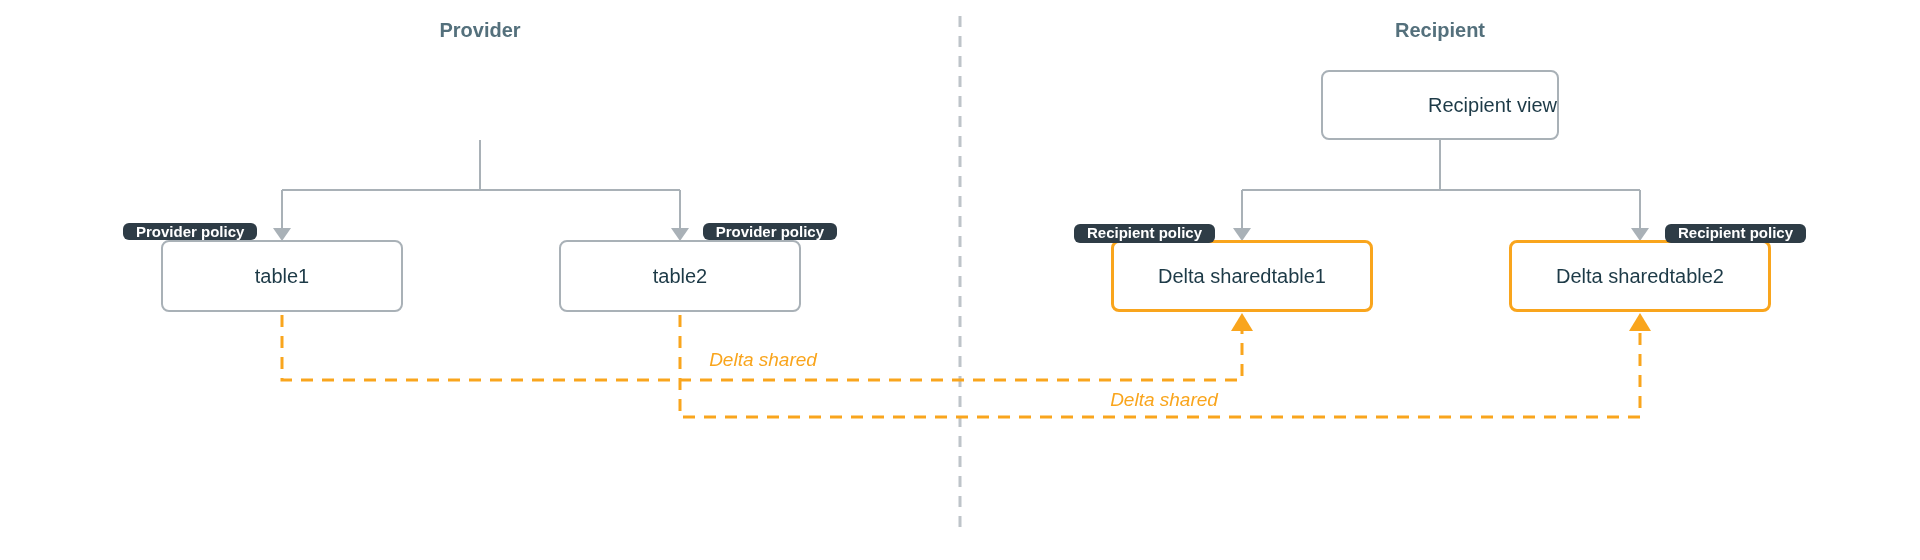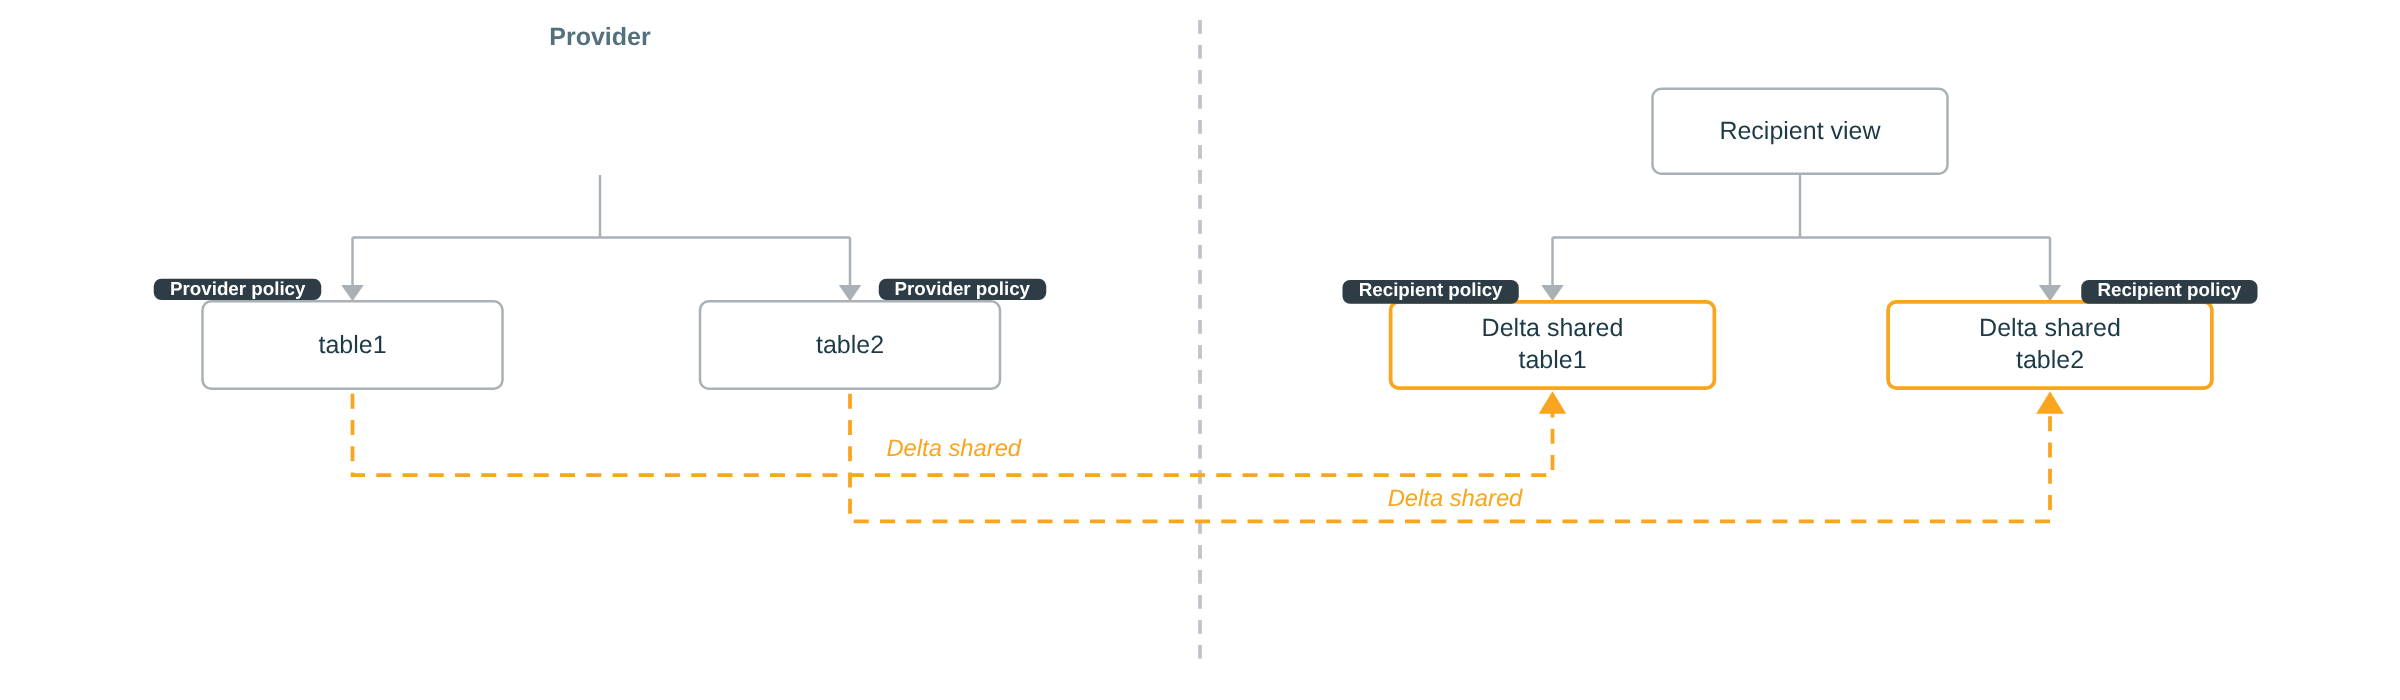"Recipient" div.section-title { html: none -> <div>Recipient</div> }
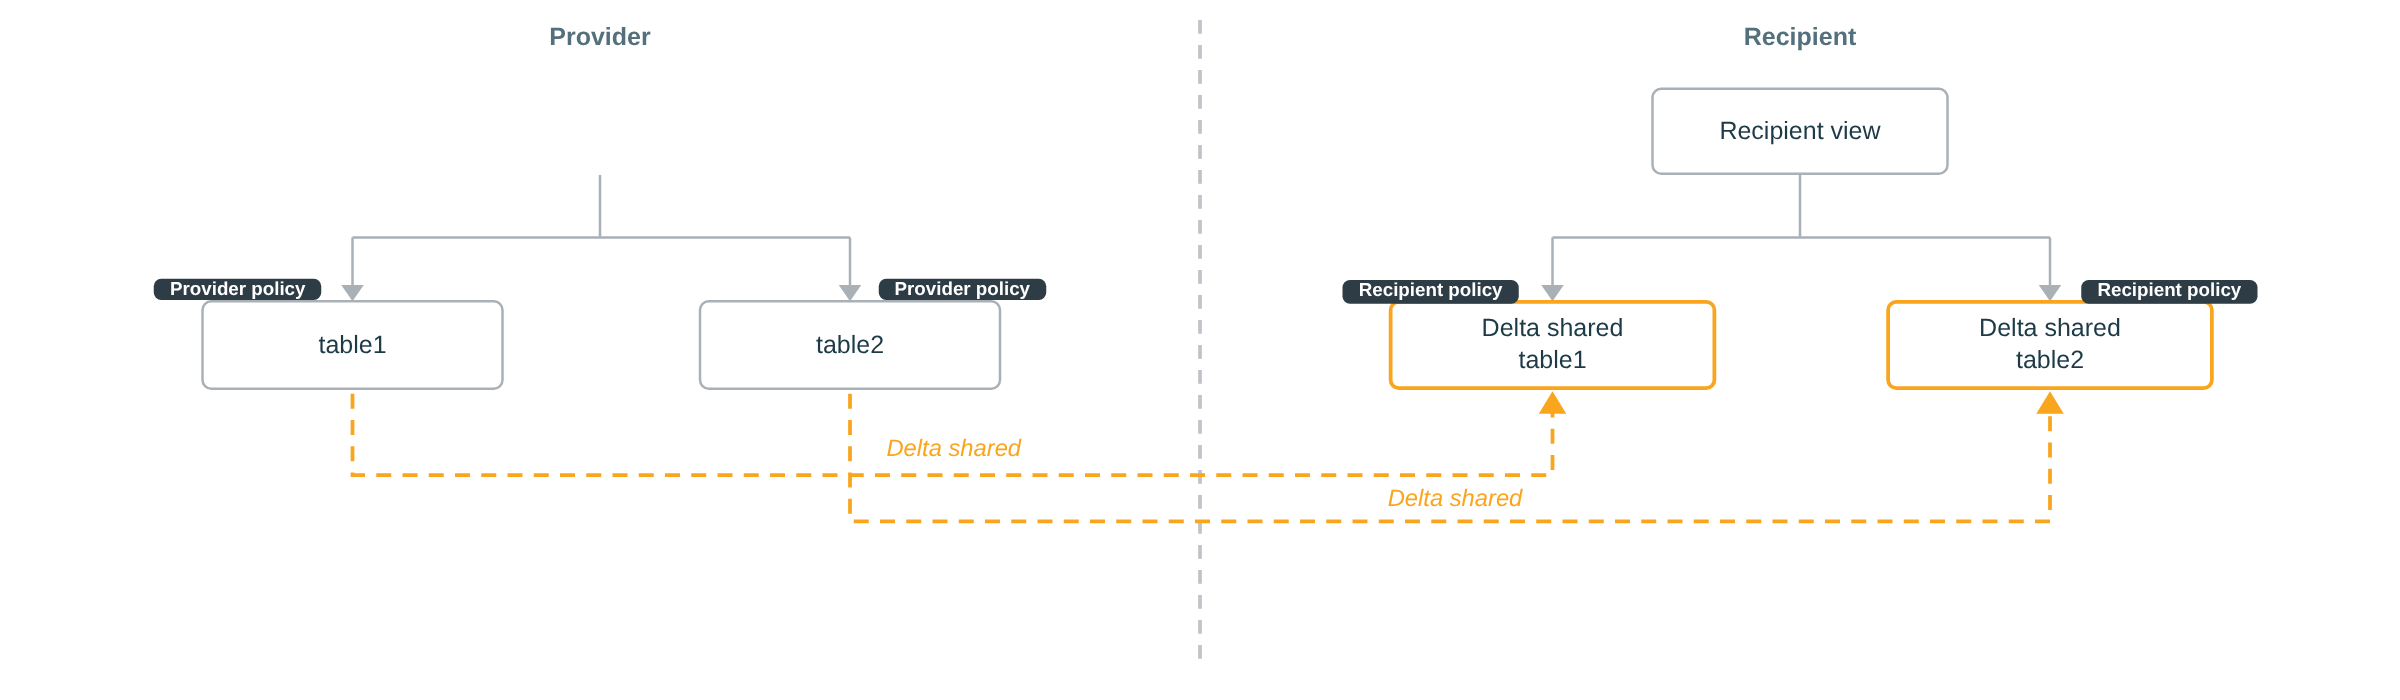"Recipient view" div.box { justify-content: none -> flex-end }
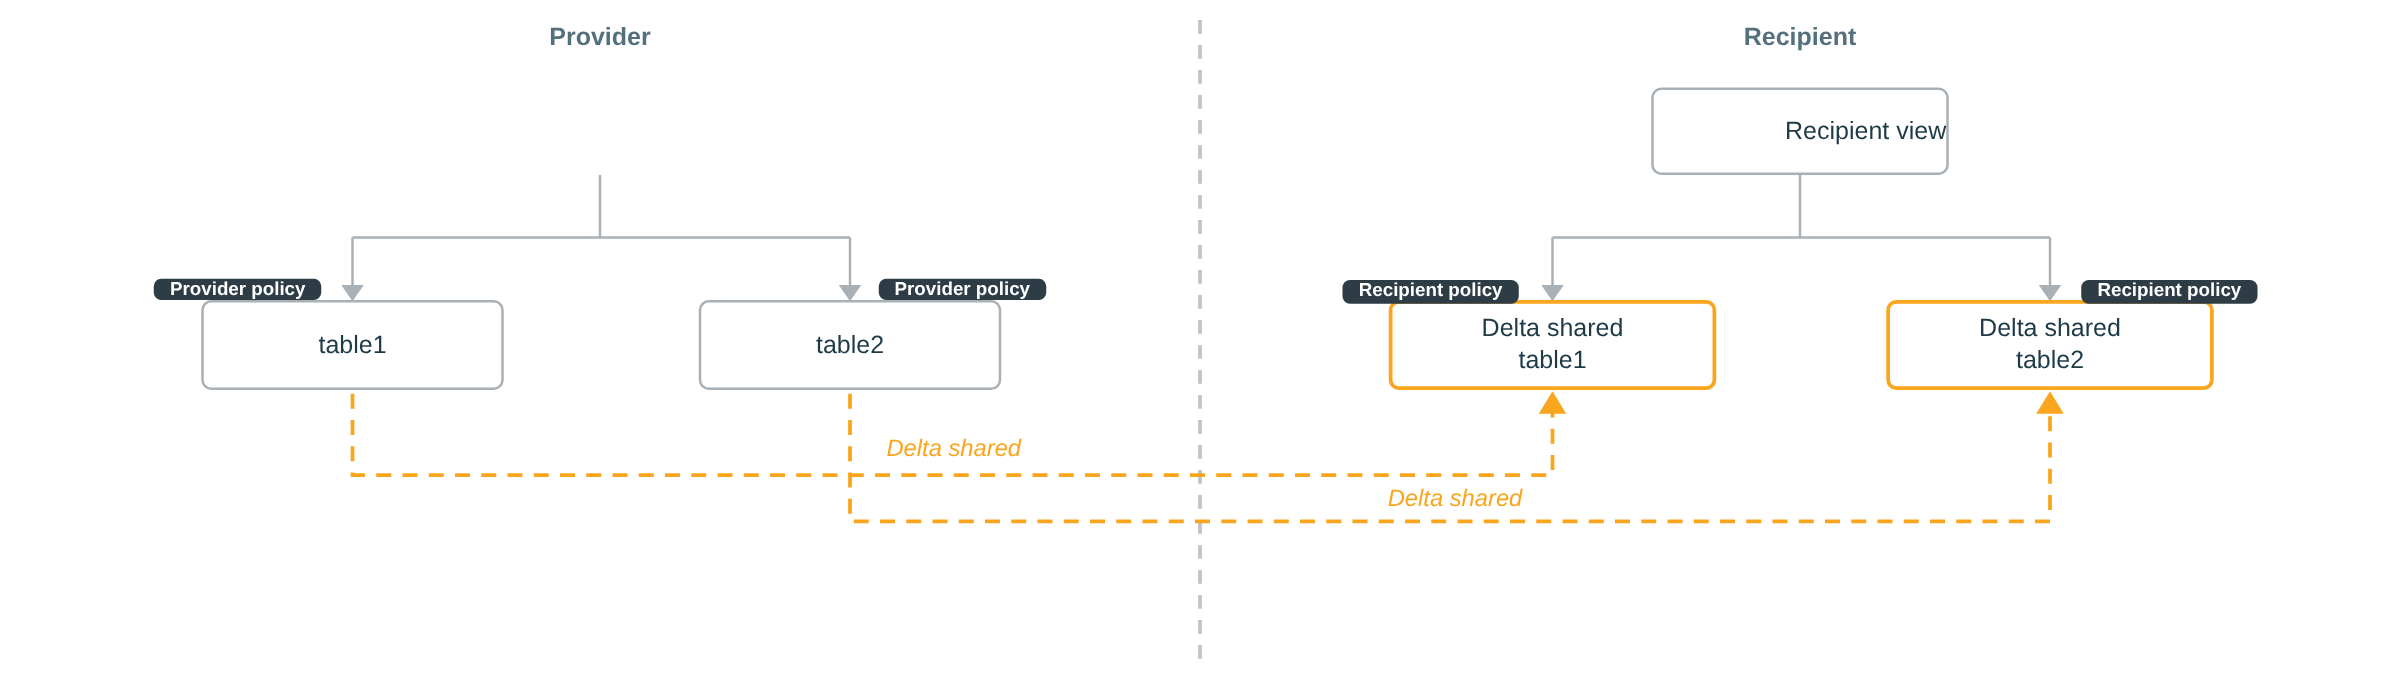"Recipient policy" .box.orange { flex-direction: column -> row }
